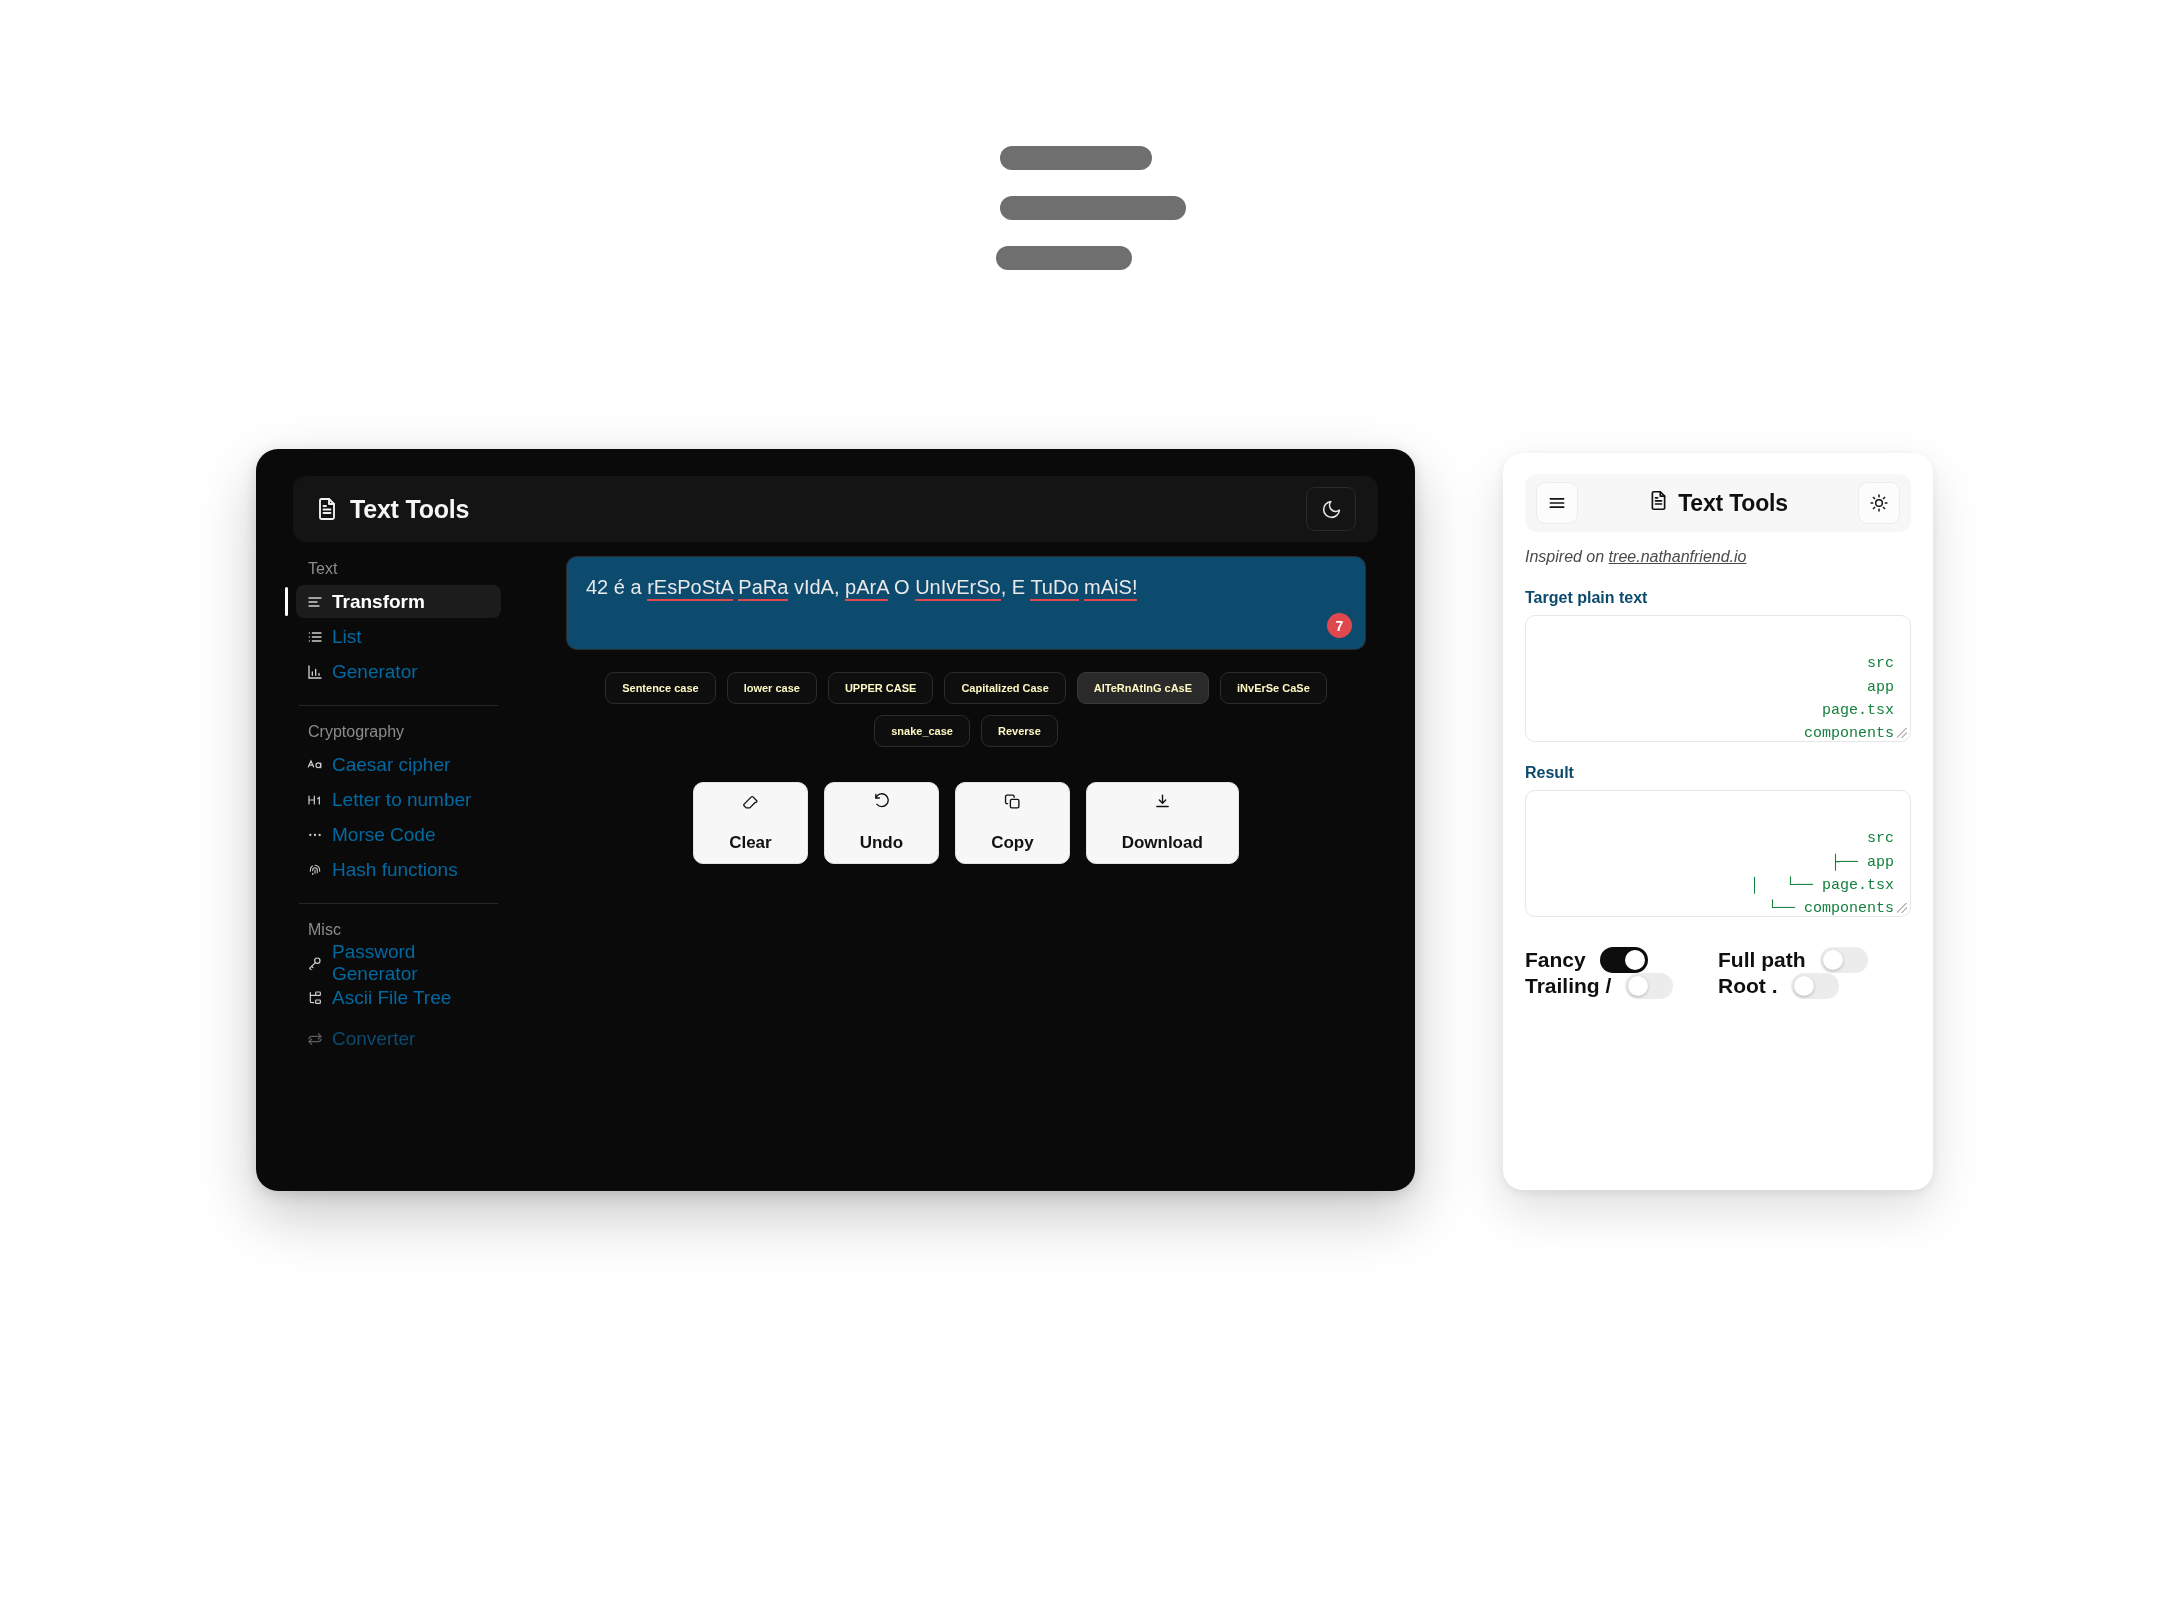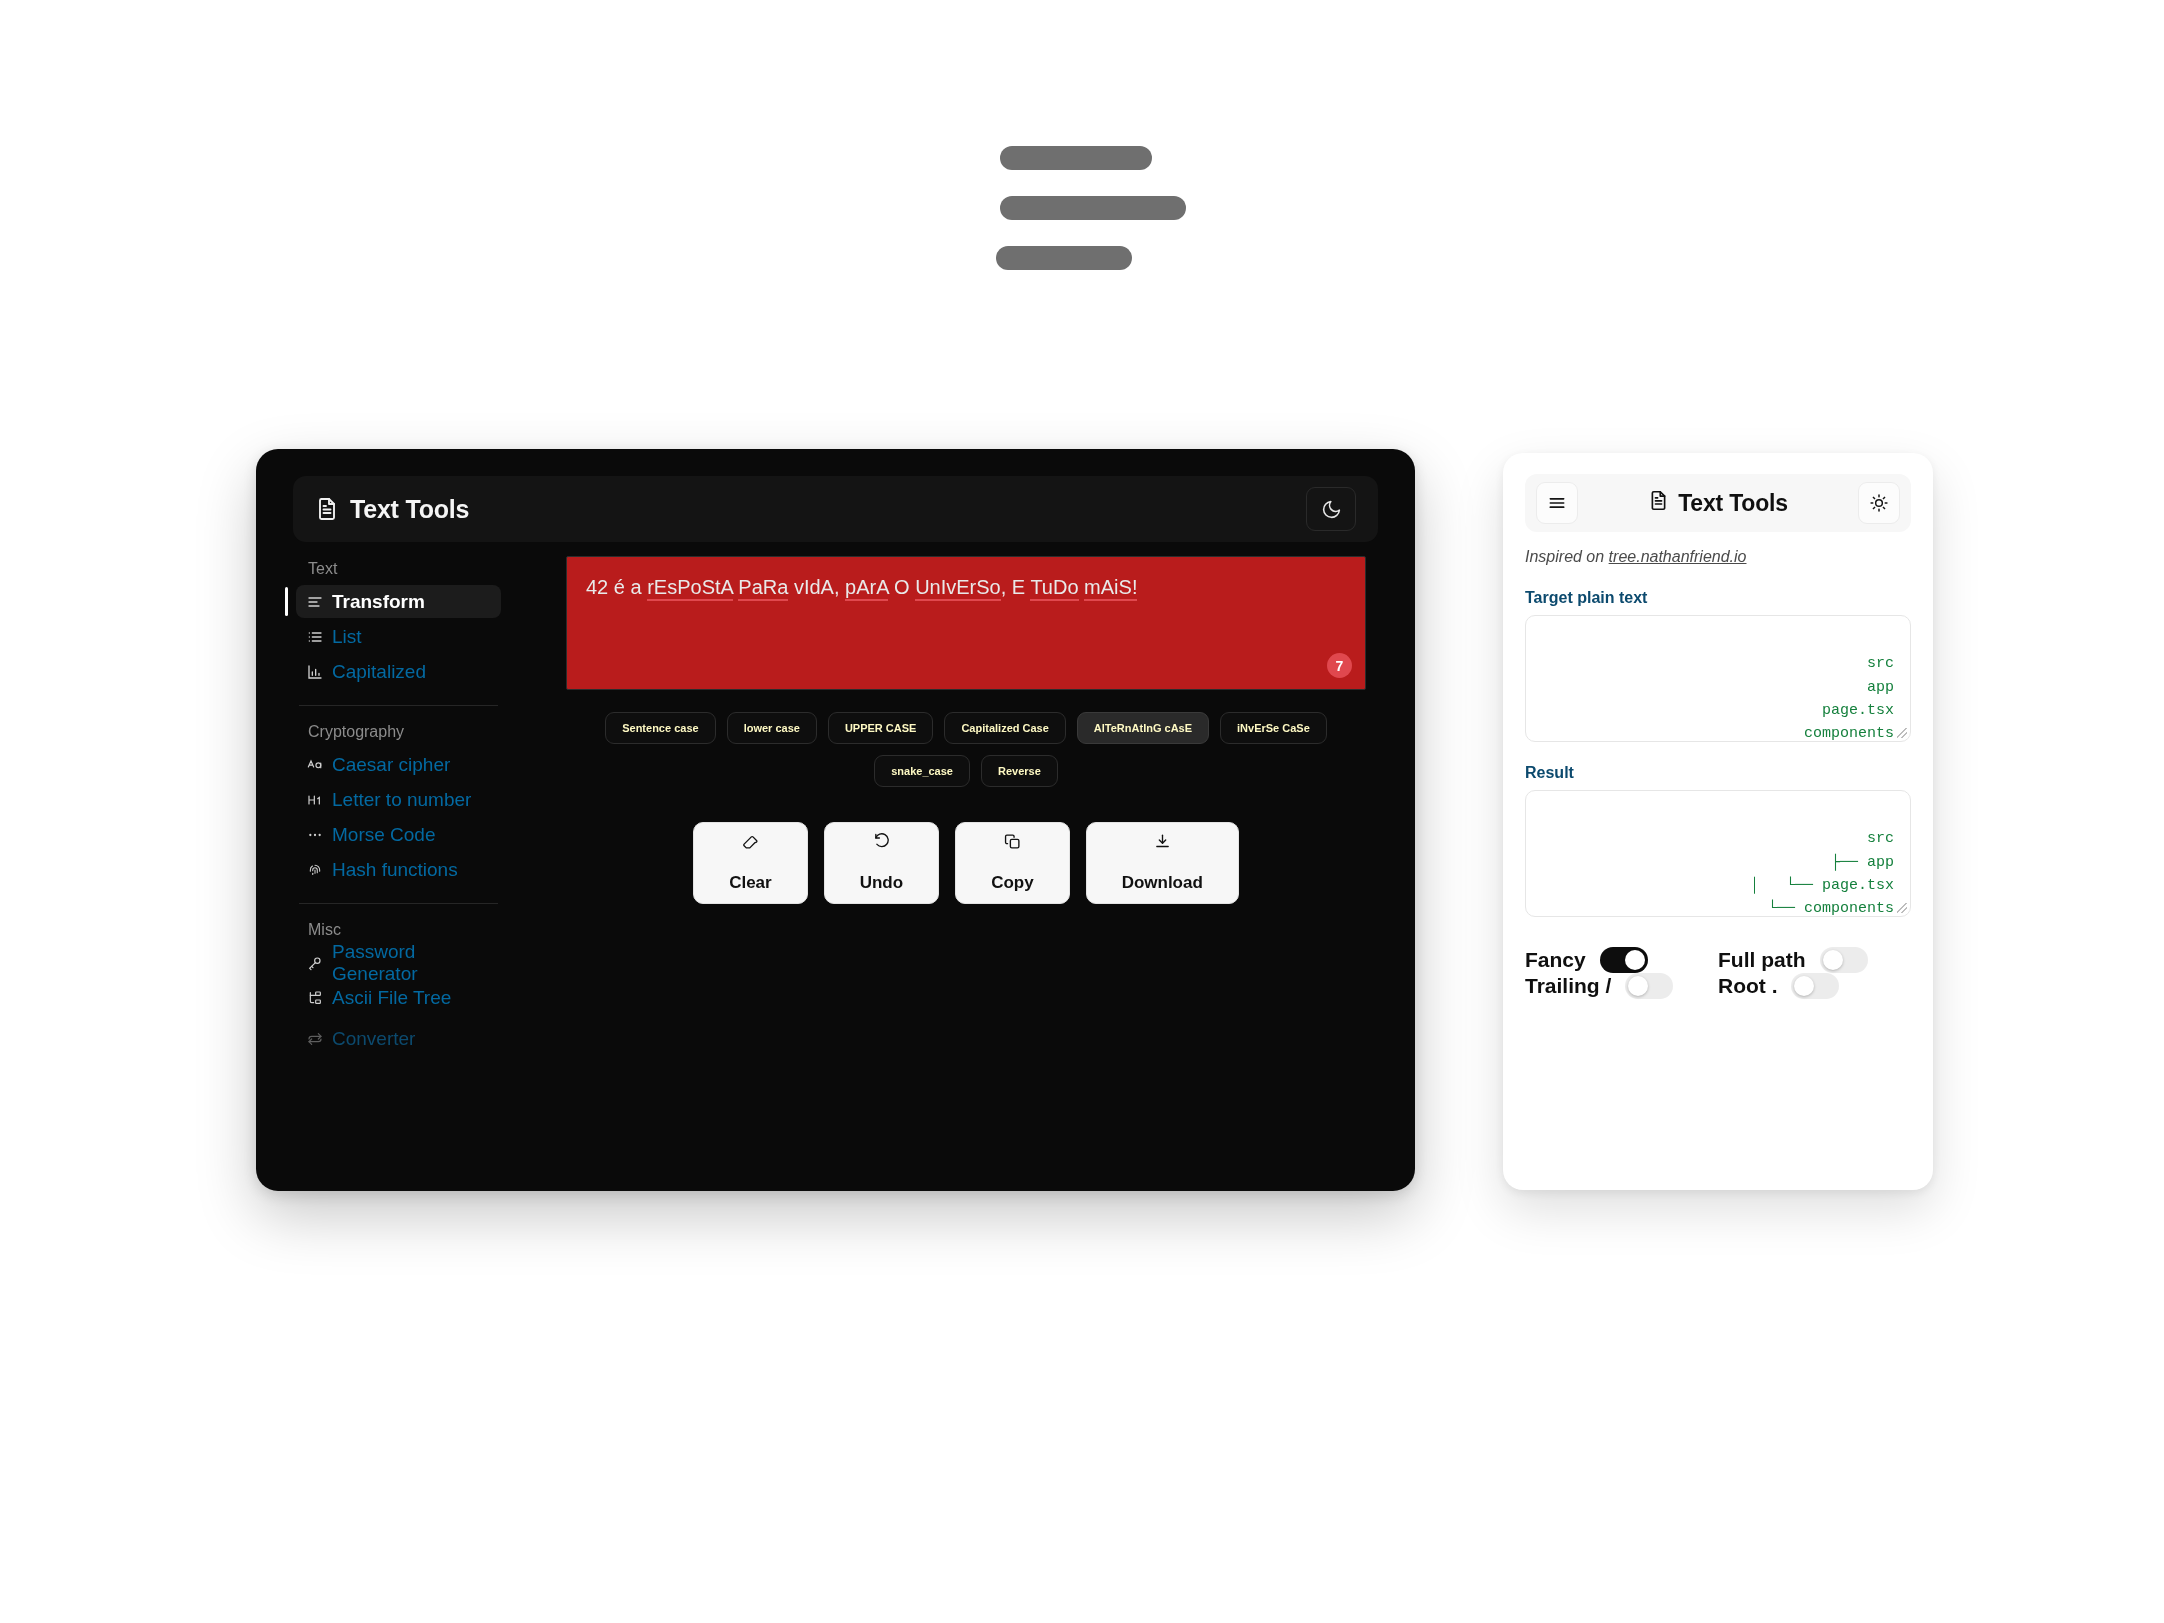"42 é a rEsPoStA PaRa" .dark-ta { background: #b91c1c -> #0c4a6e; border-radius: 2px -> 11px; height: 134px -> 94px }
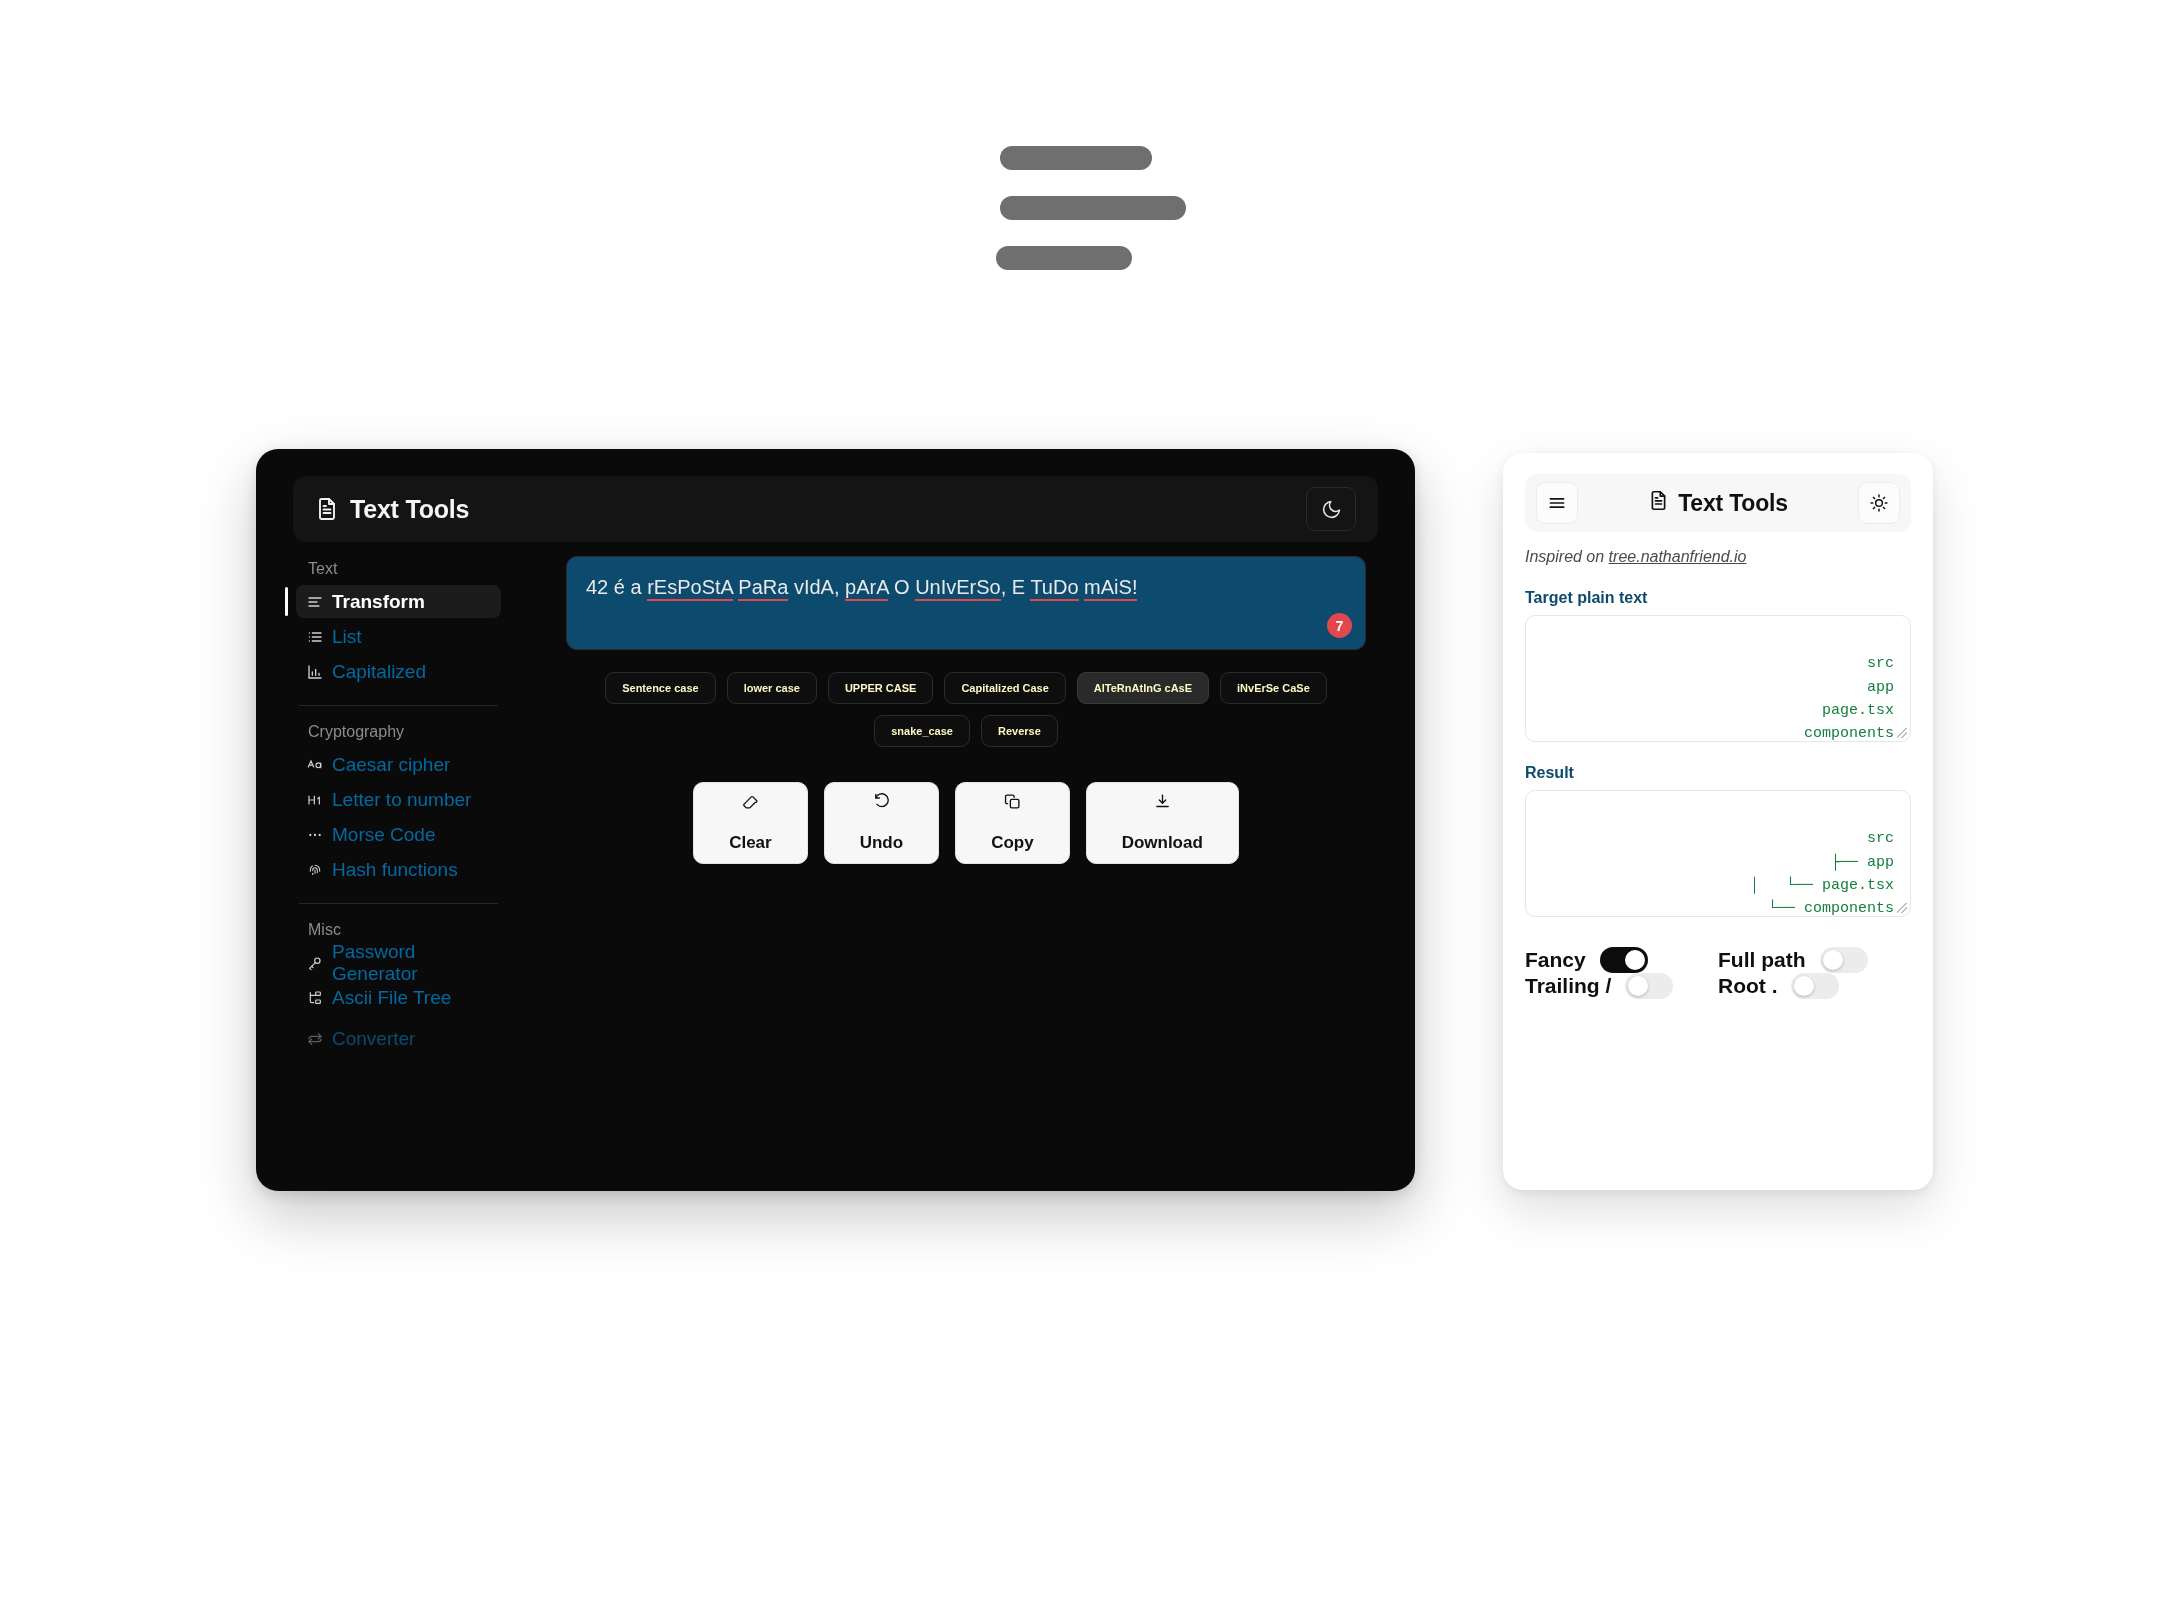"Capitalized" span { text: Capitalized -> Generator }
